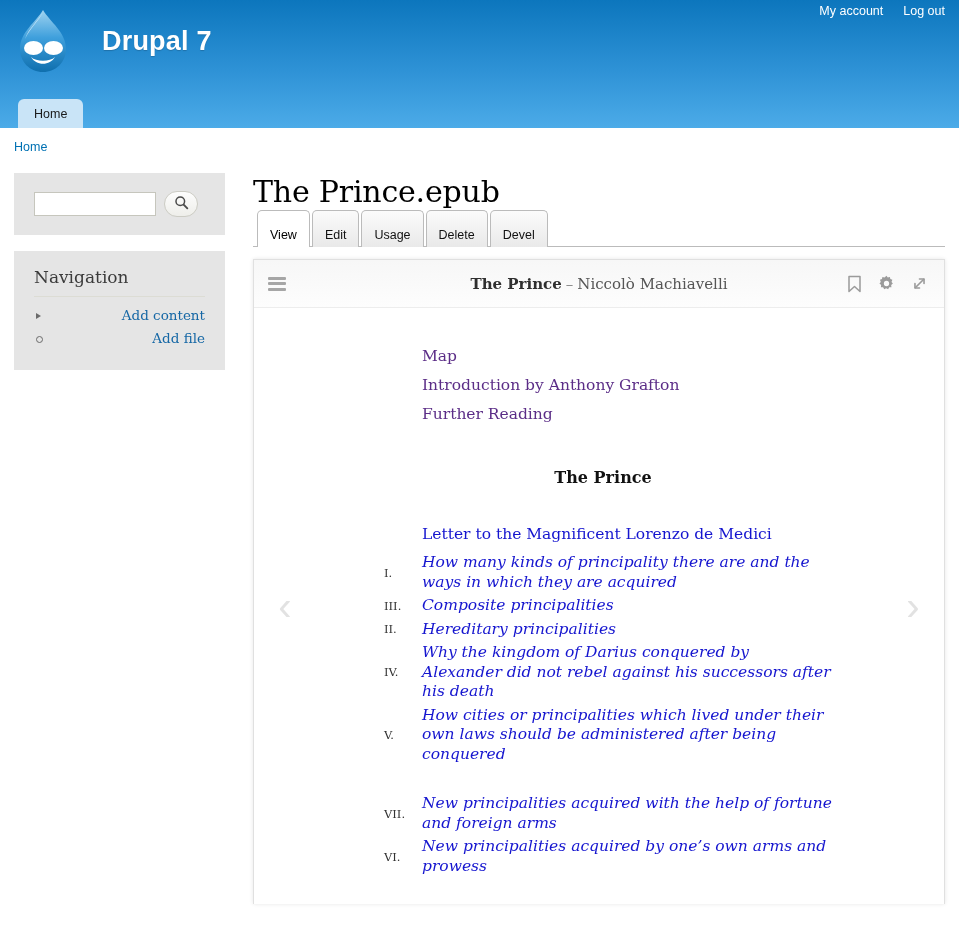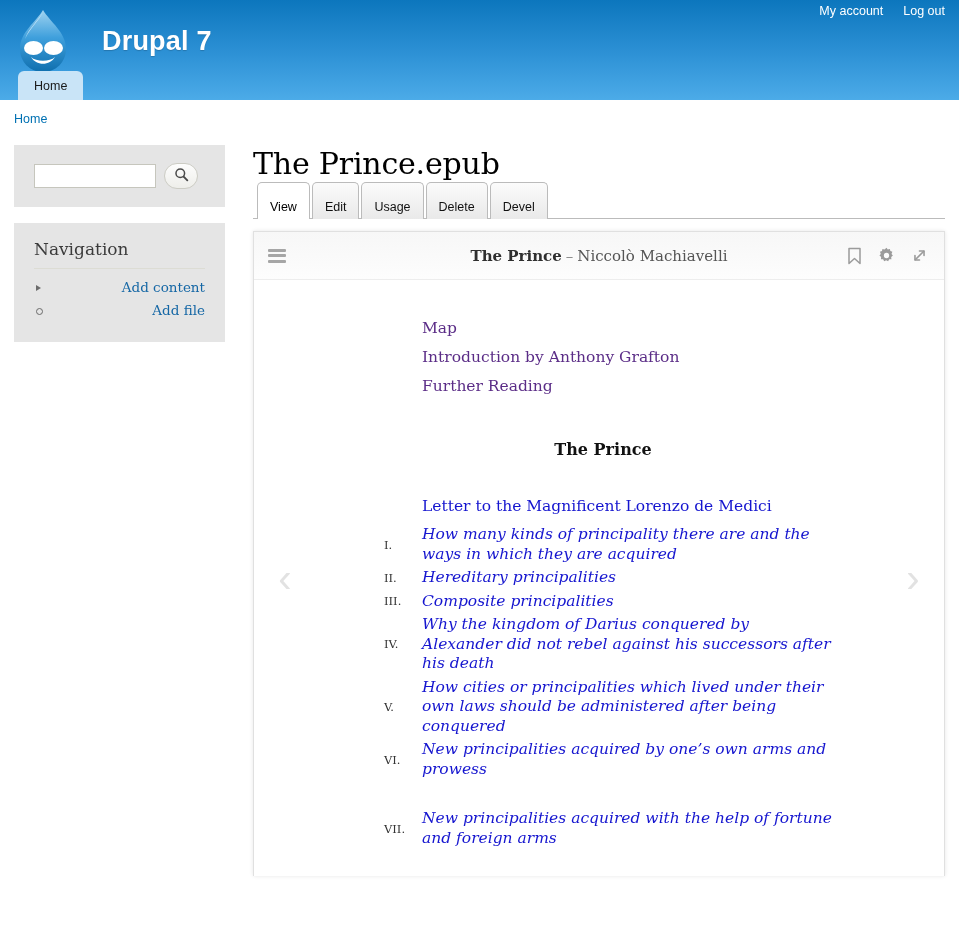"My account" .site-header { height: 100px -> 128px }
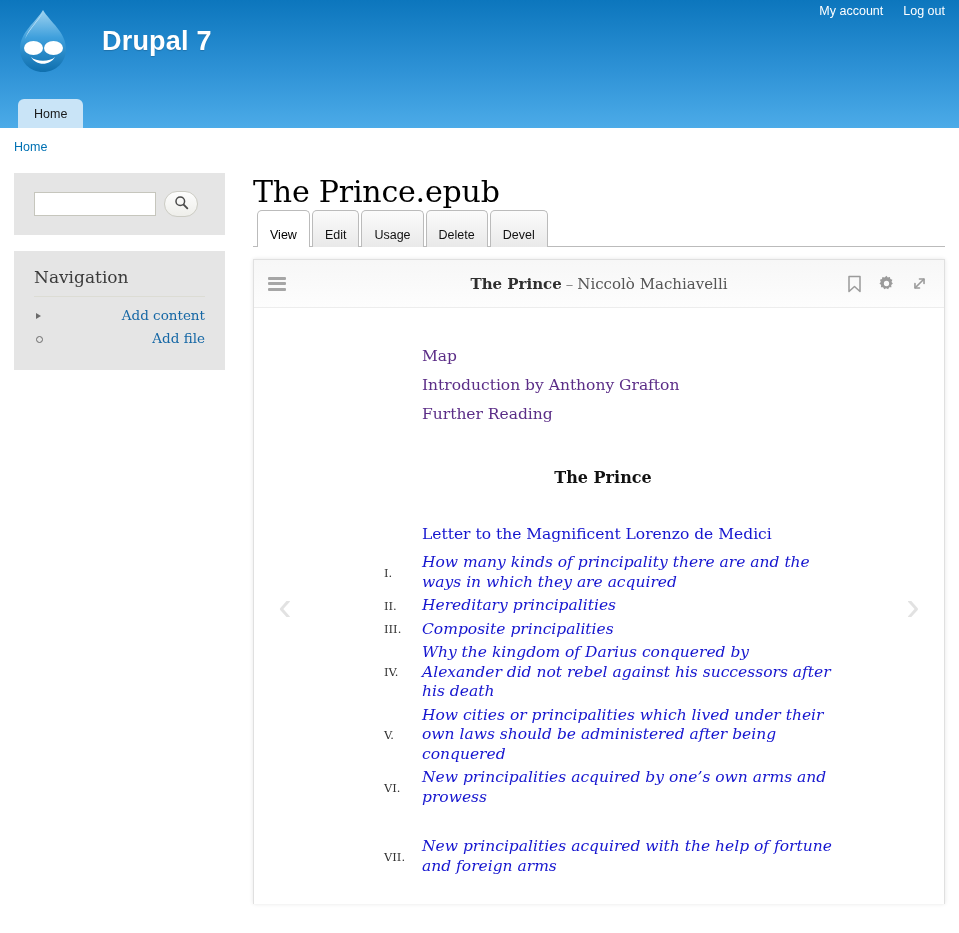"II." div.chap { order: before "III." -> after "III." }
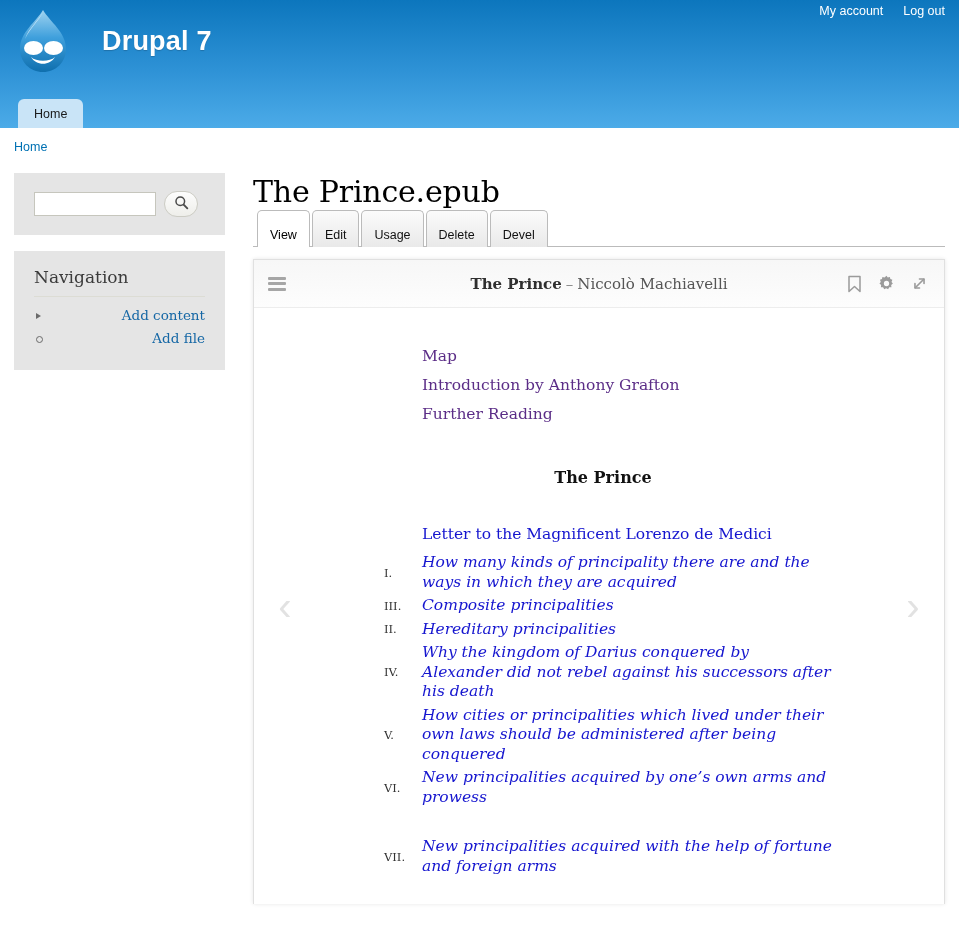"VI." div.chap { order: before "VII." -> after "VII." }
